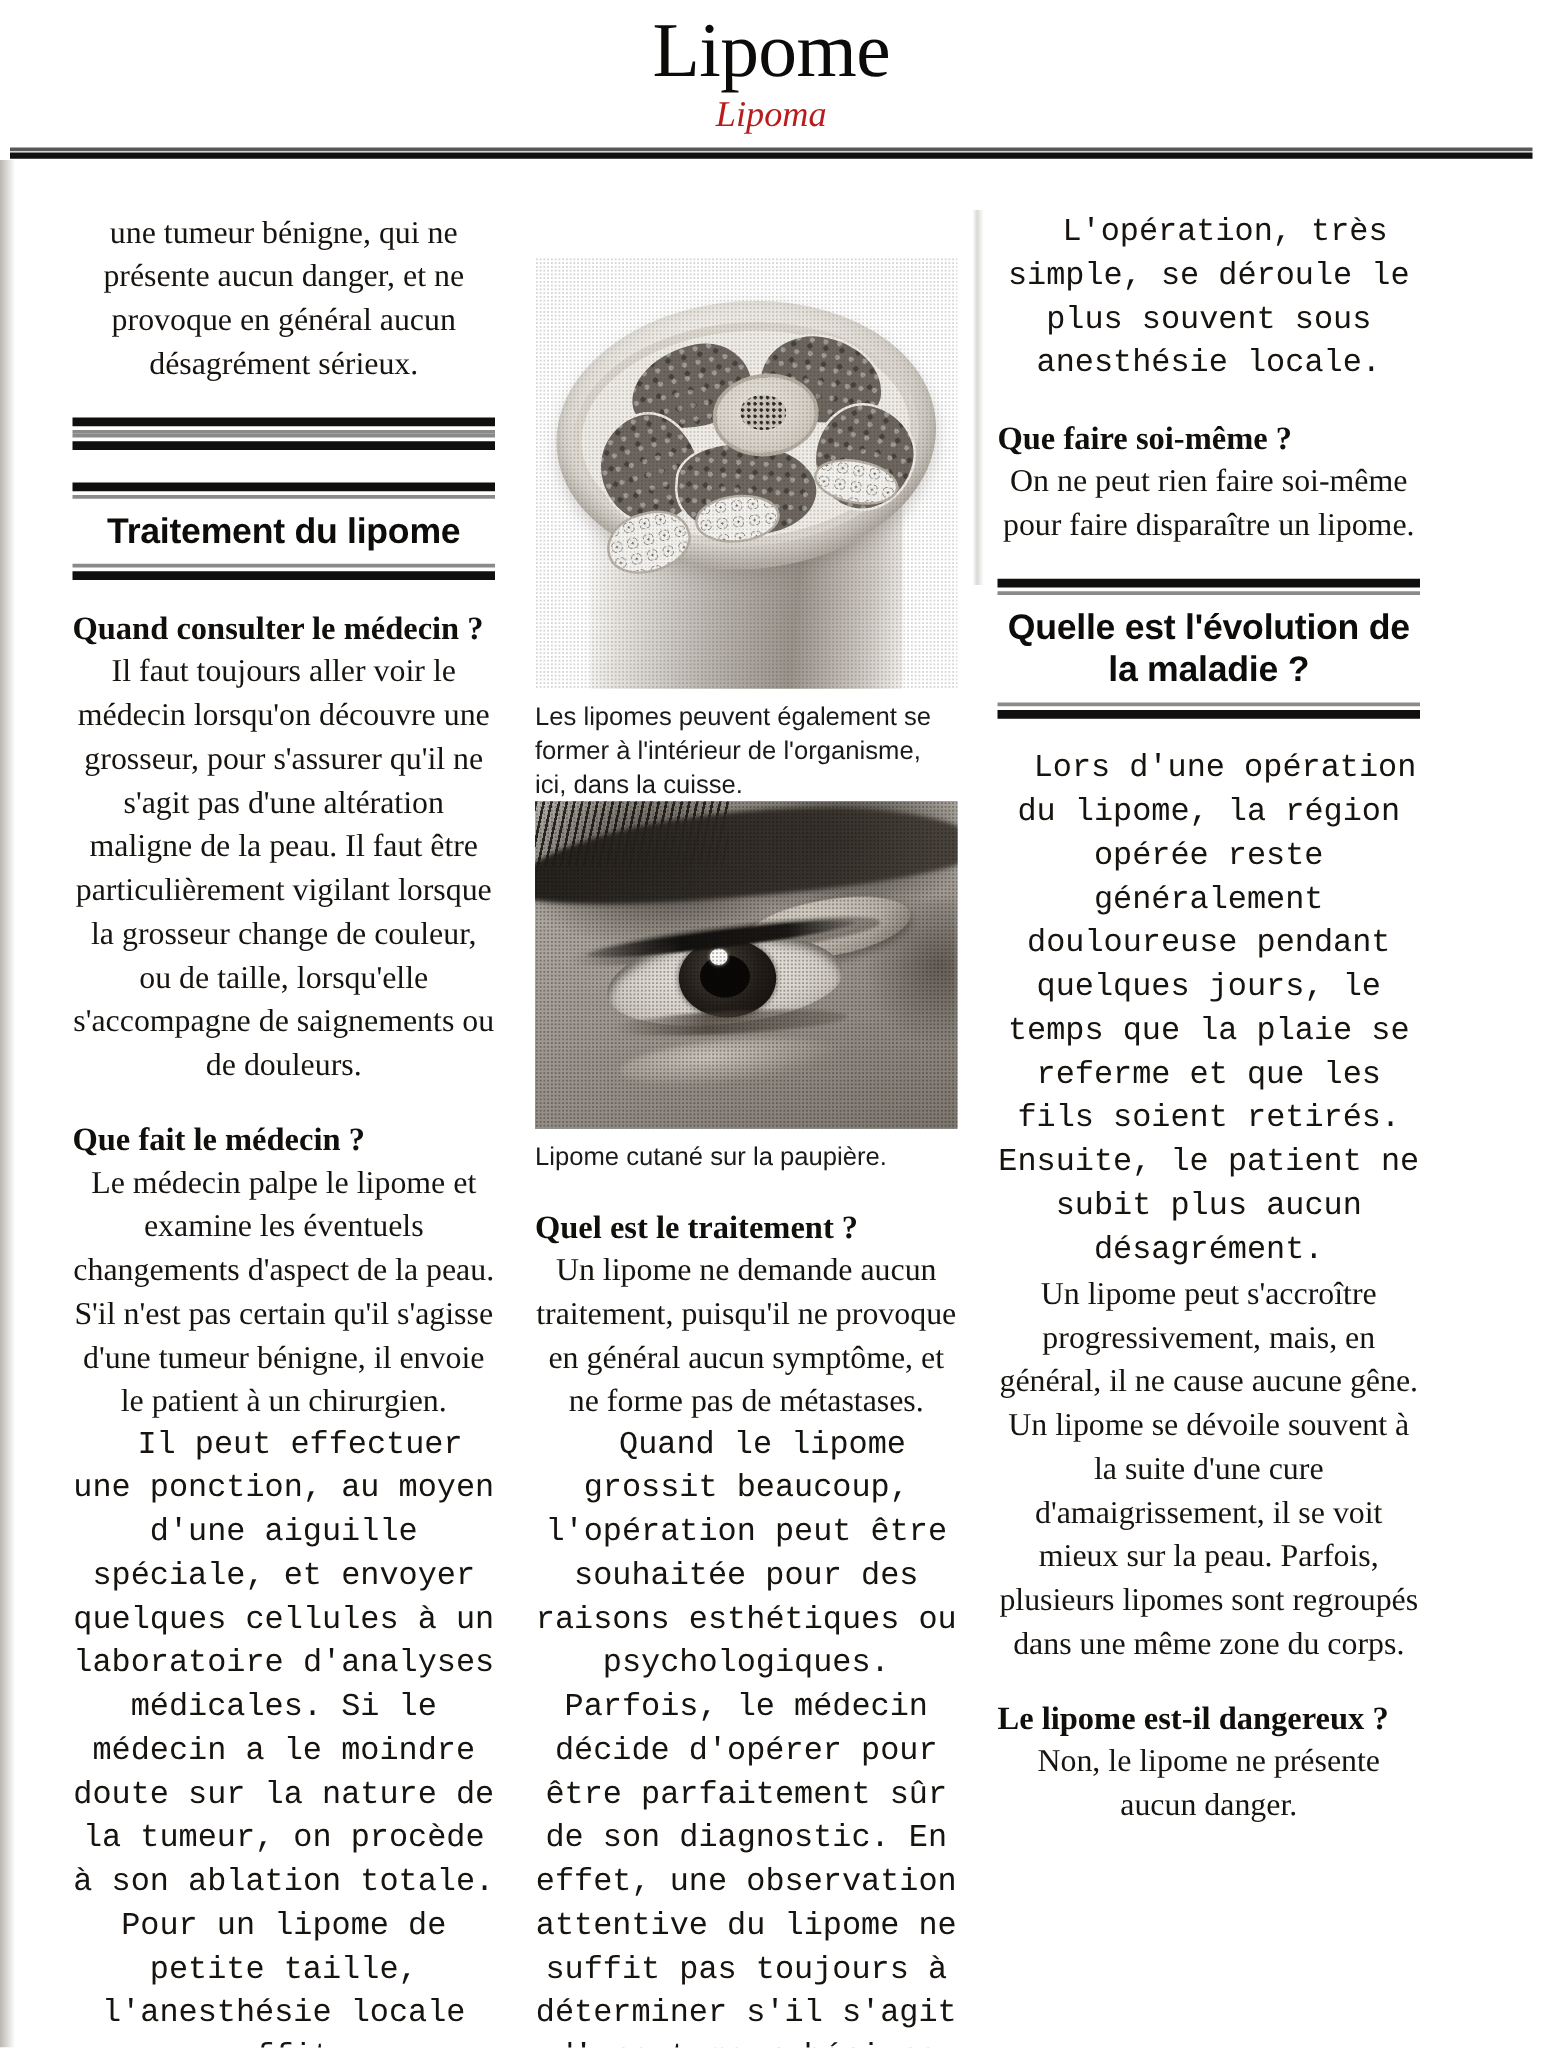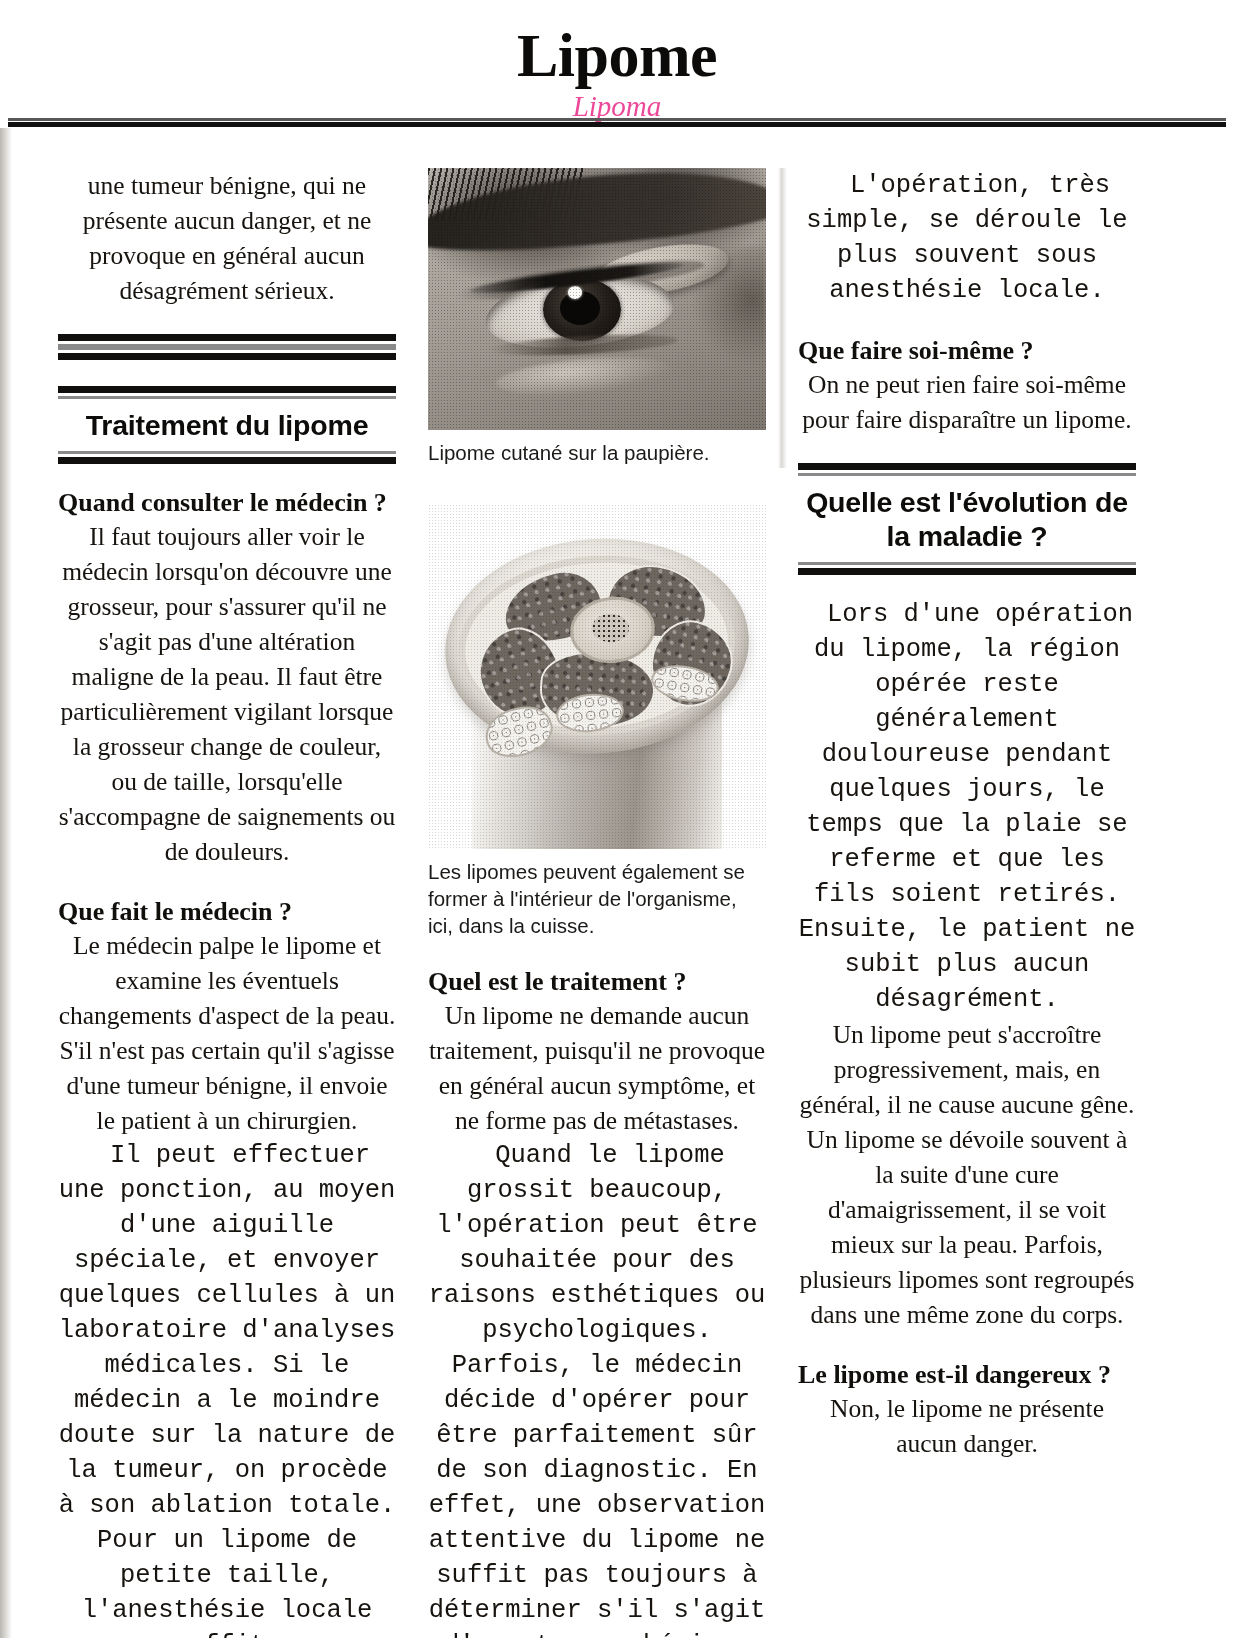"Lipome" .doc-title { font-weight: 700 -> 400; margin: 24px 0 0 0 -> 10px 0 0 0 }
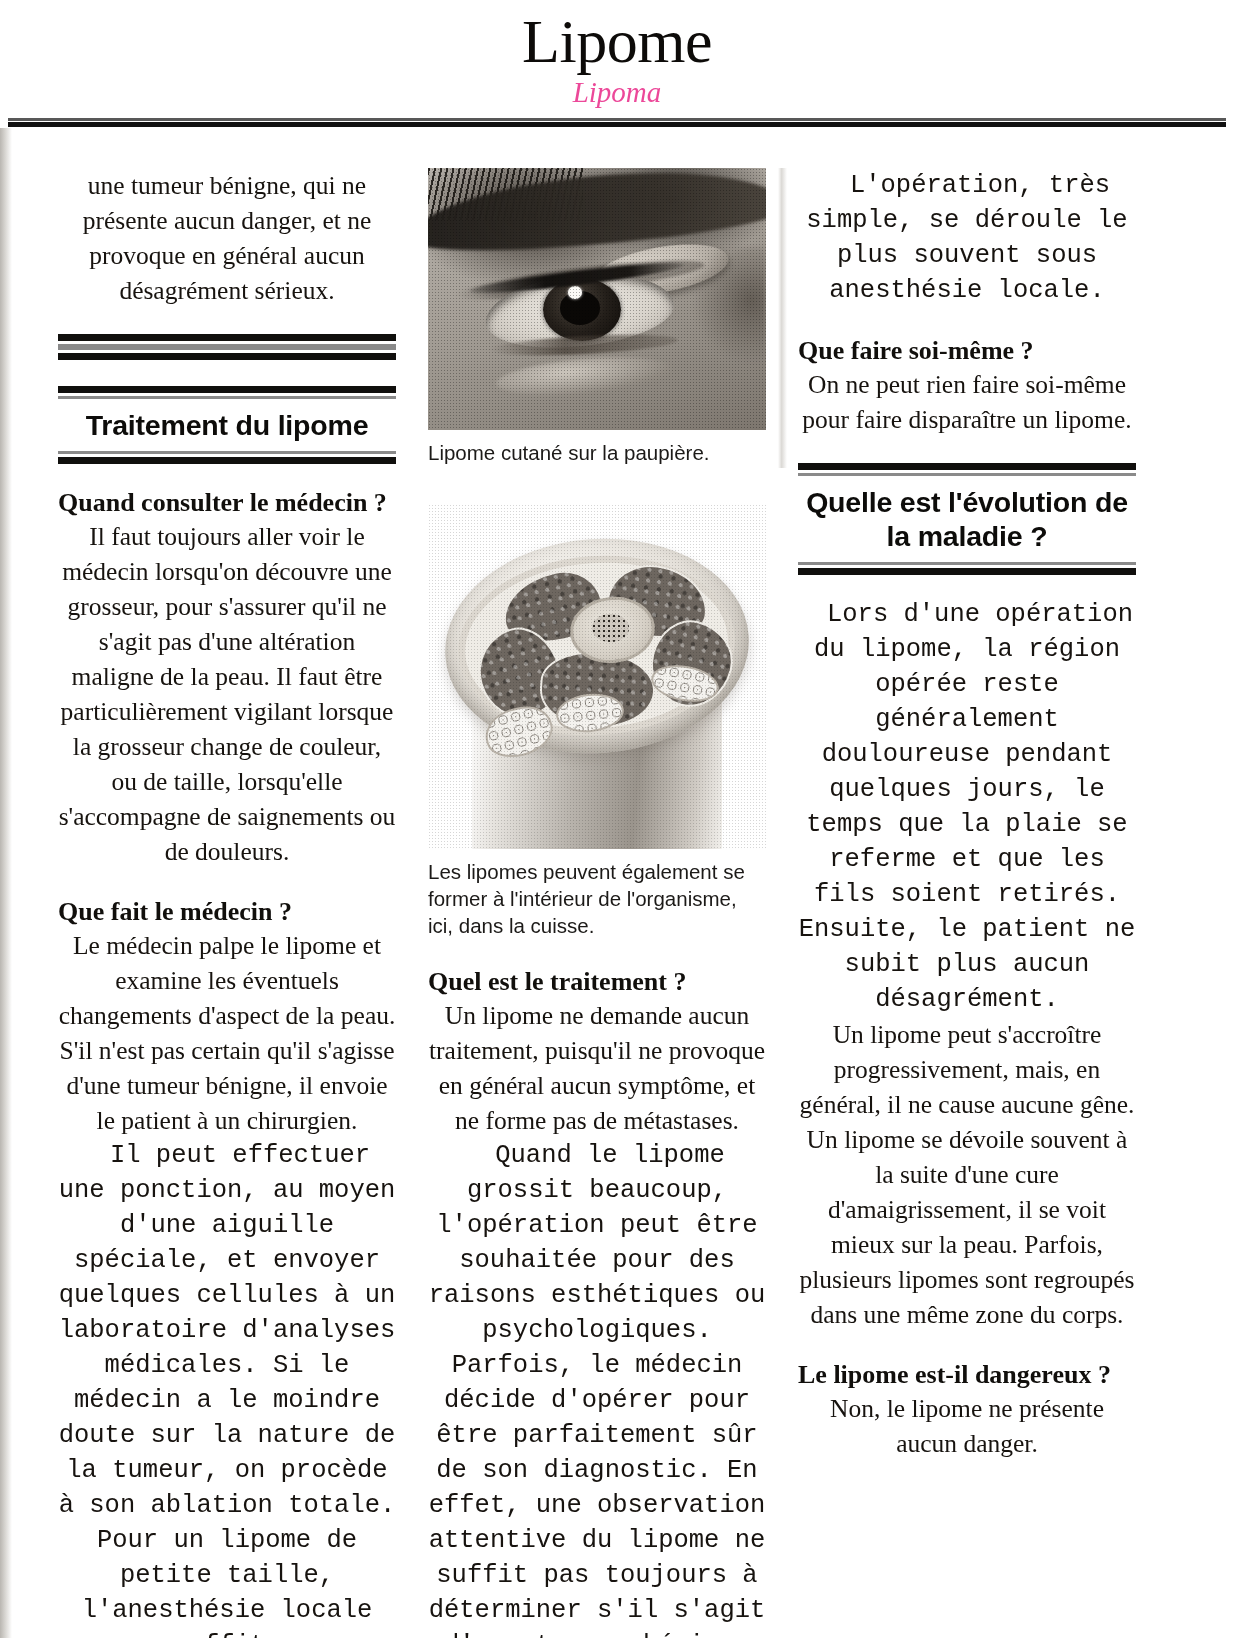"Lipoma" .doc-subtitle { color: #ec4899 -> #b91c1c }
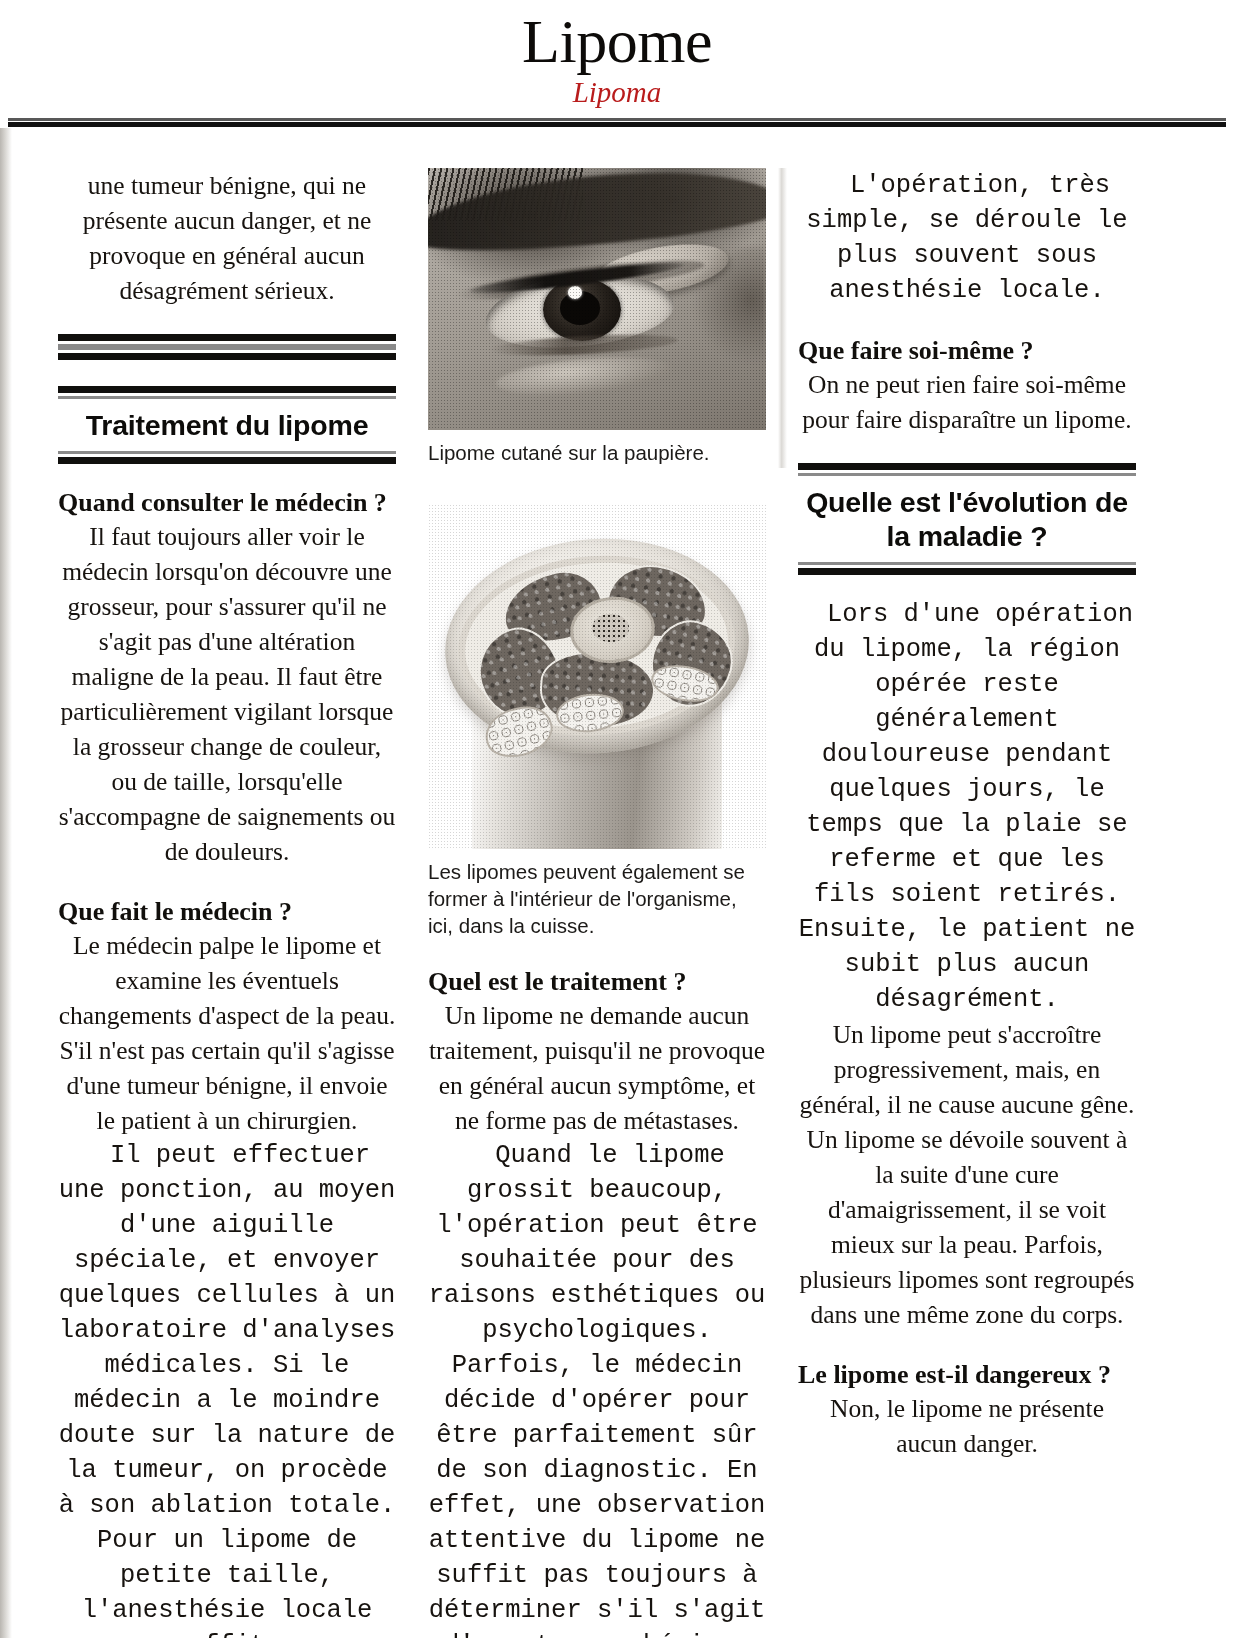"Lipome cutané sur la paupière." figure { order: before "Les lipomes peuvent également se" -> after "Les lipomes peuvent également se" }
